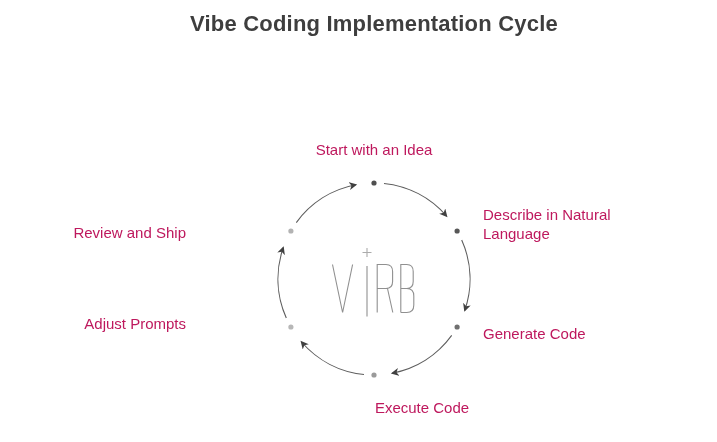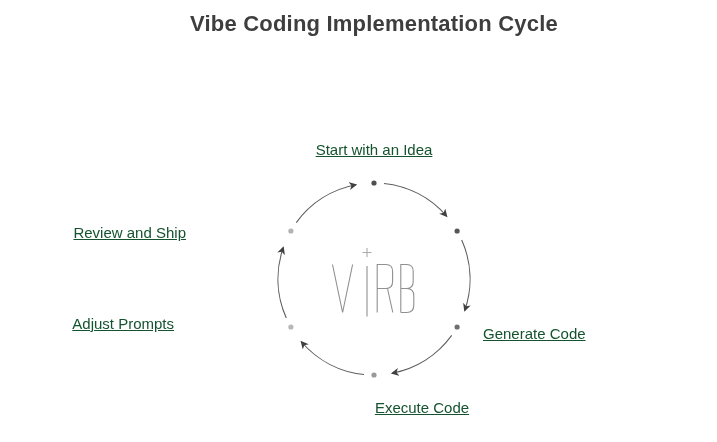"Start with an Idea" .label { color: #14532d -> #be185d; text-decoration: underline -> none }
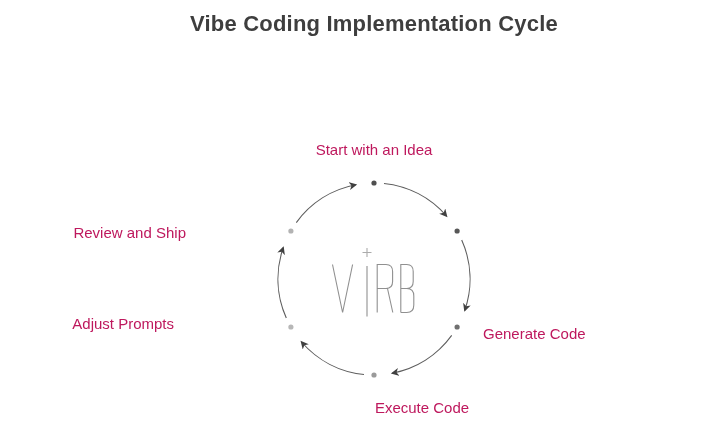"Describe in Natural Language" div.label { html: none -> <div>Describe in Natural Language</div> }
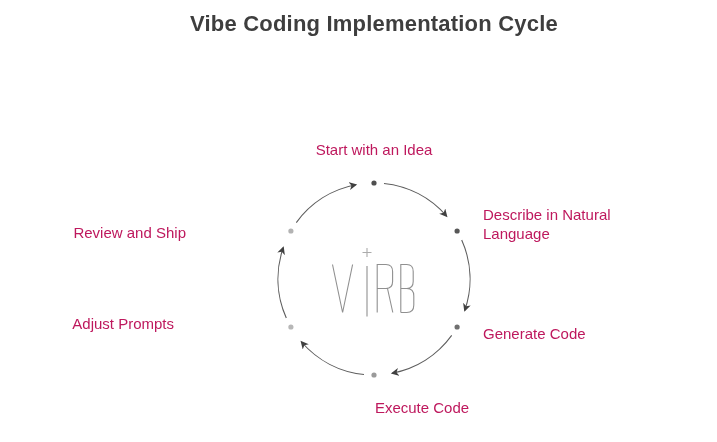"Adjust Prompts" .label.adjust { right: 464px -> 452px }
